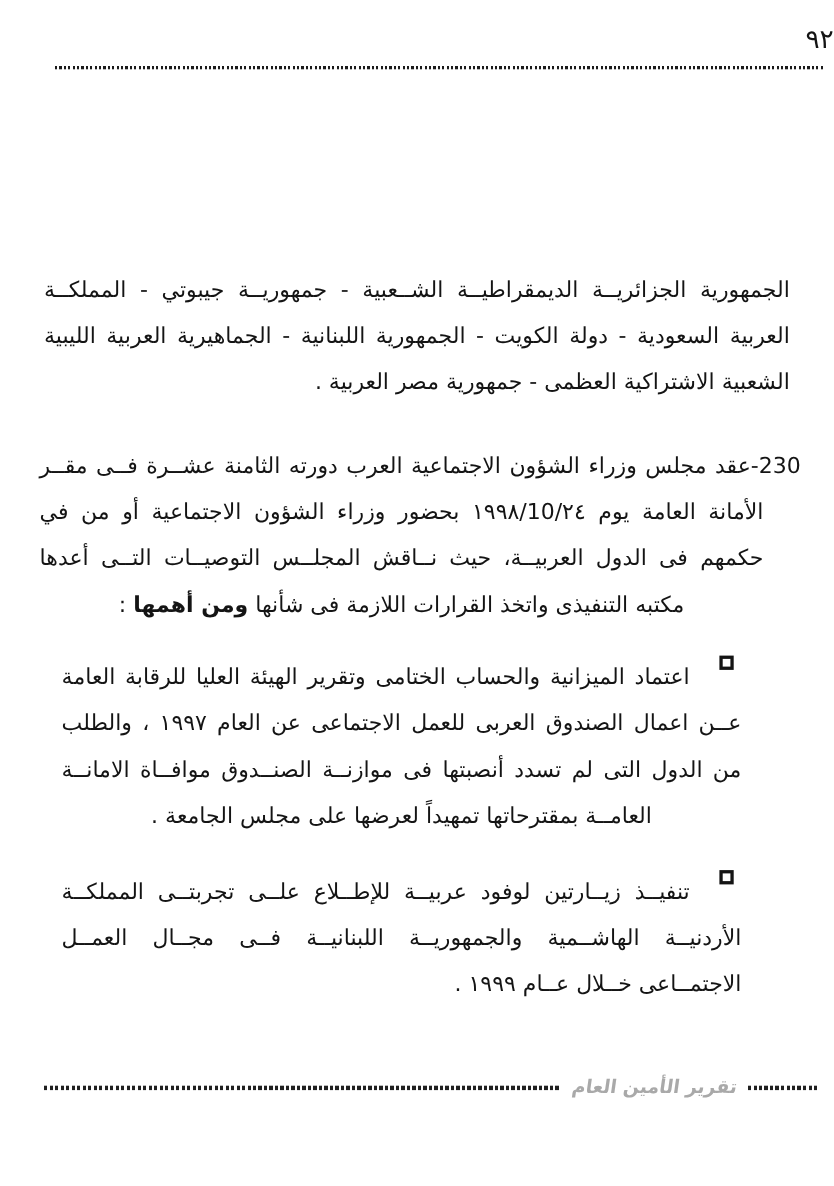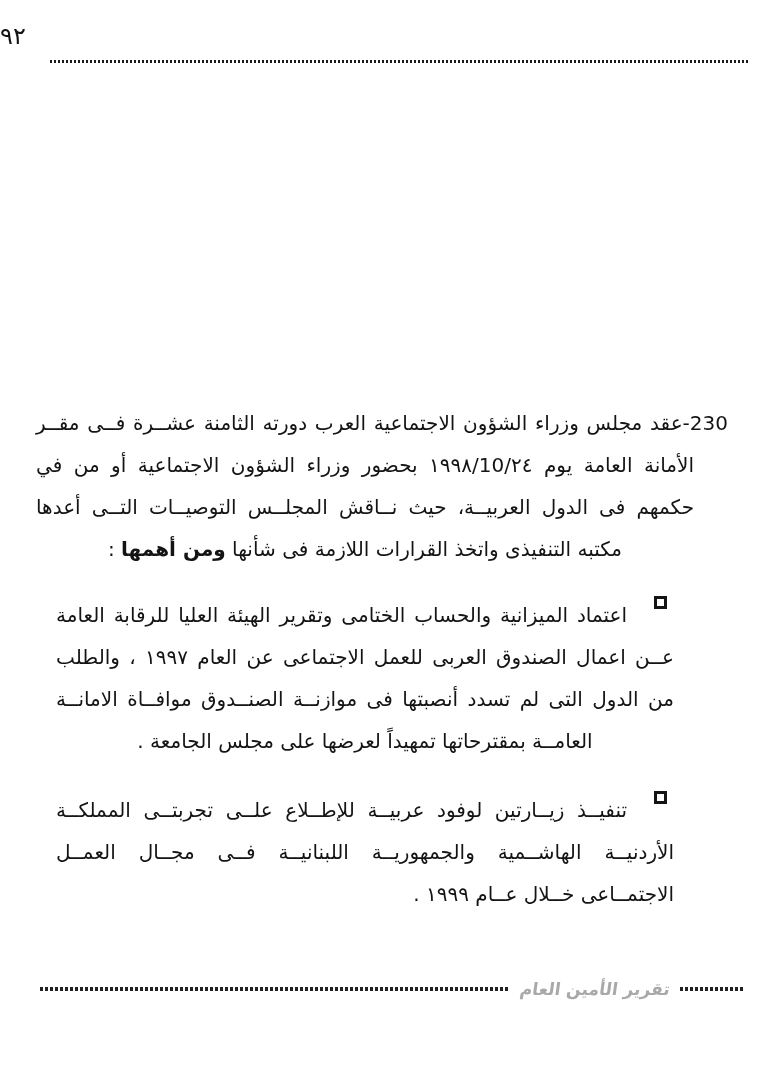"٩٢" .page-number { text-align: left -> right }
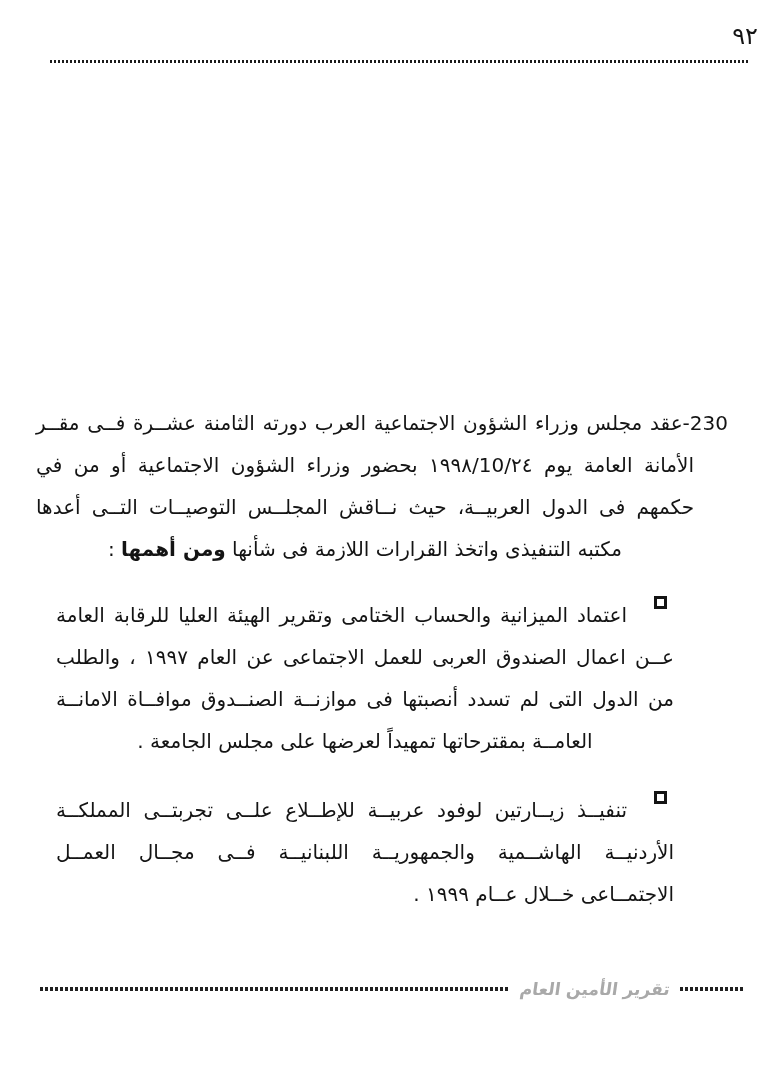"الجمهورية الجزائريــة الديمقراطيــة" p.para { html: none -> <p>الجمهورية الجزائريــة الديمقراطيــة الشــعبية - جمهوريــة جيبوتي - المملكــة العربية السعودية - دولة الكويت - الجمهورية اللبنانية - الجماهيرية العربية الليبية الشعبية الاشتراكية العظمى - جمهورية مصر العربية .</p> }
